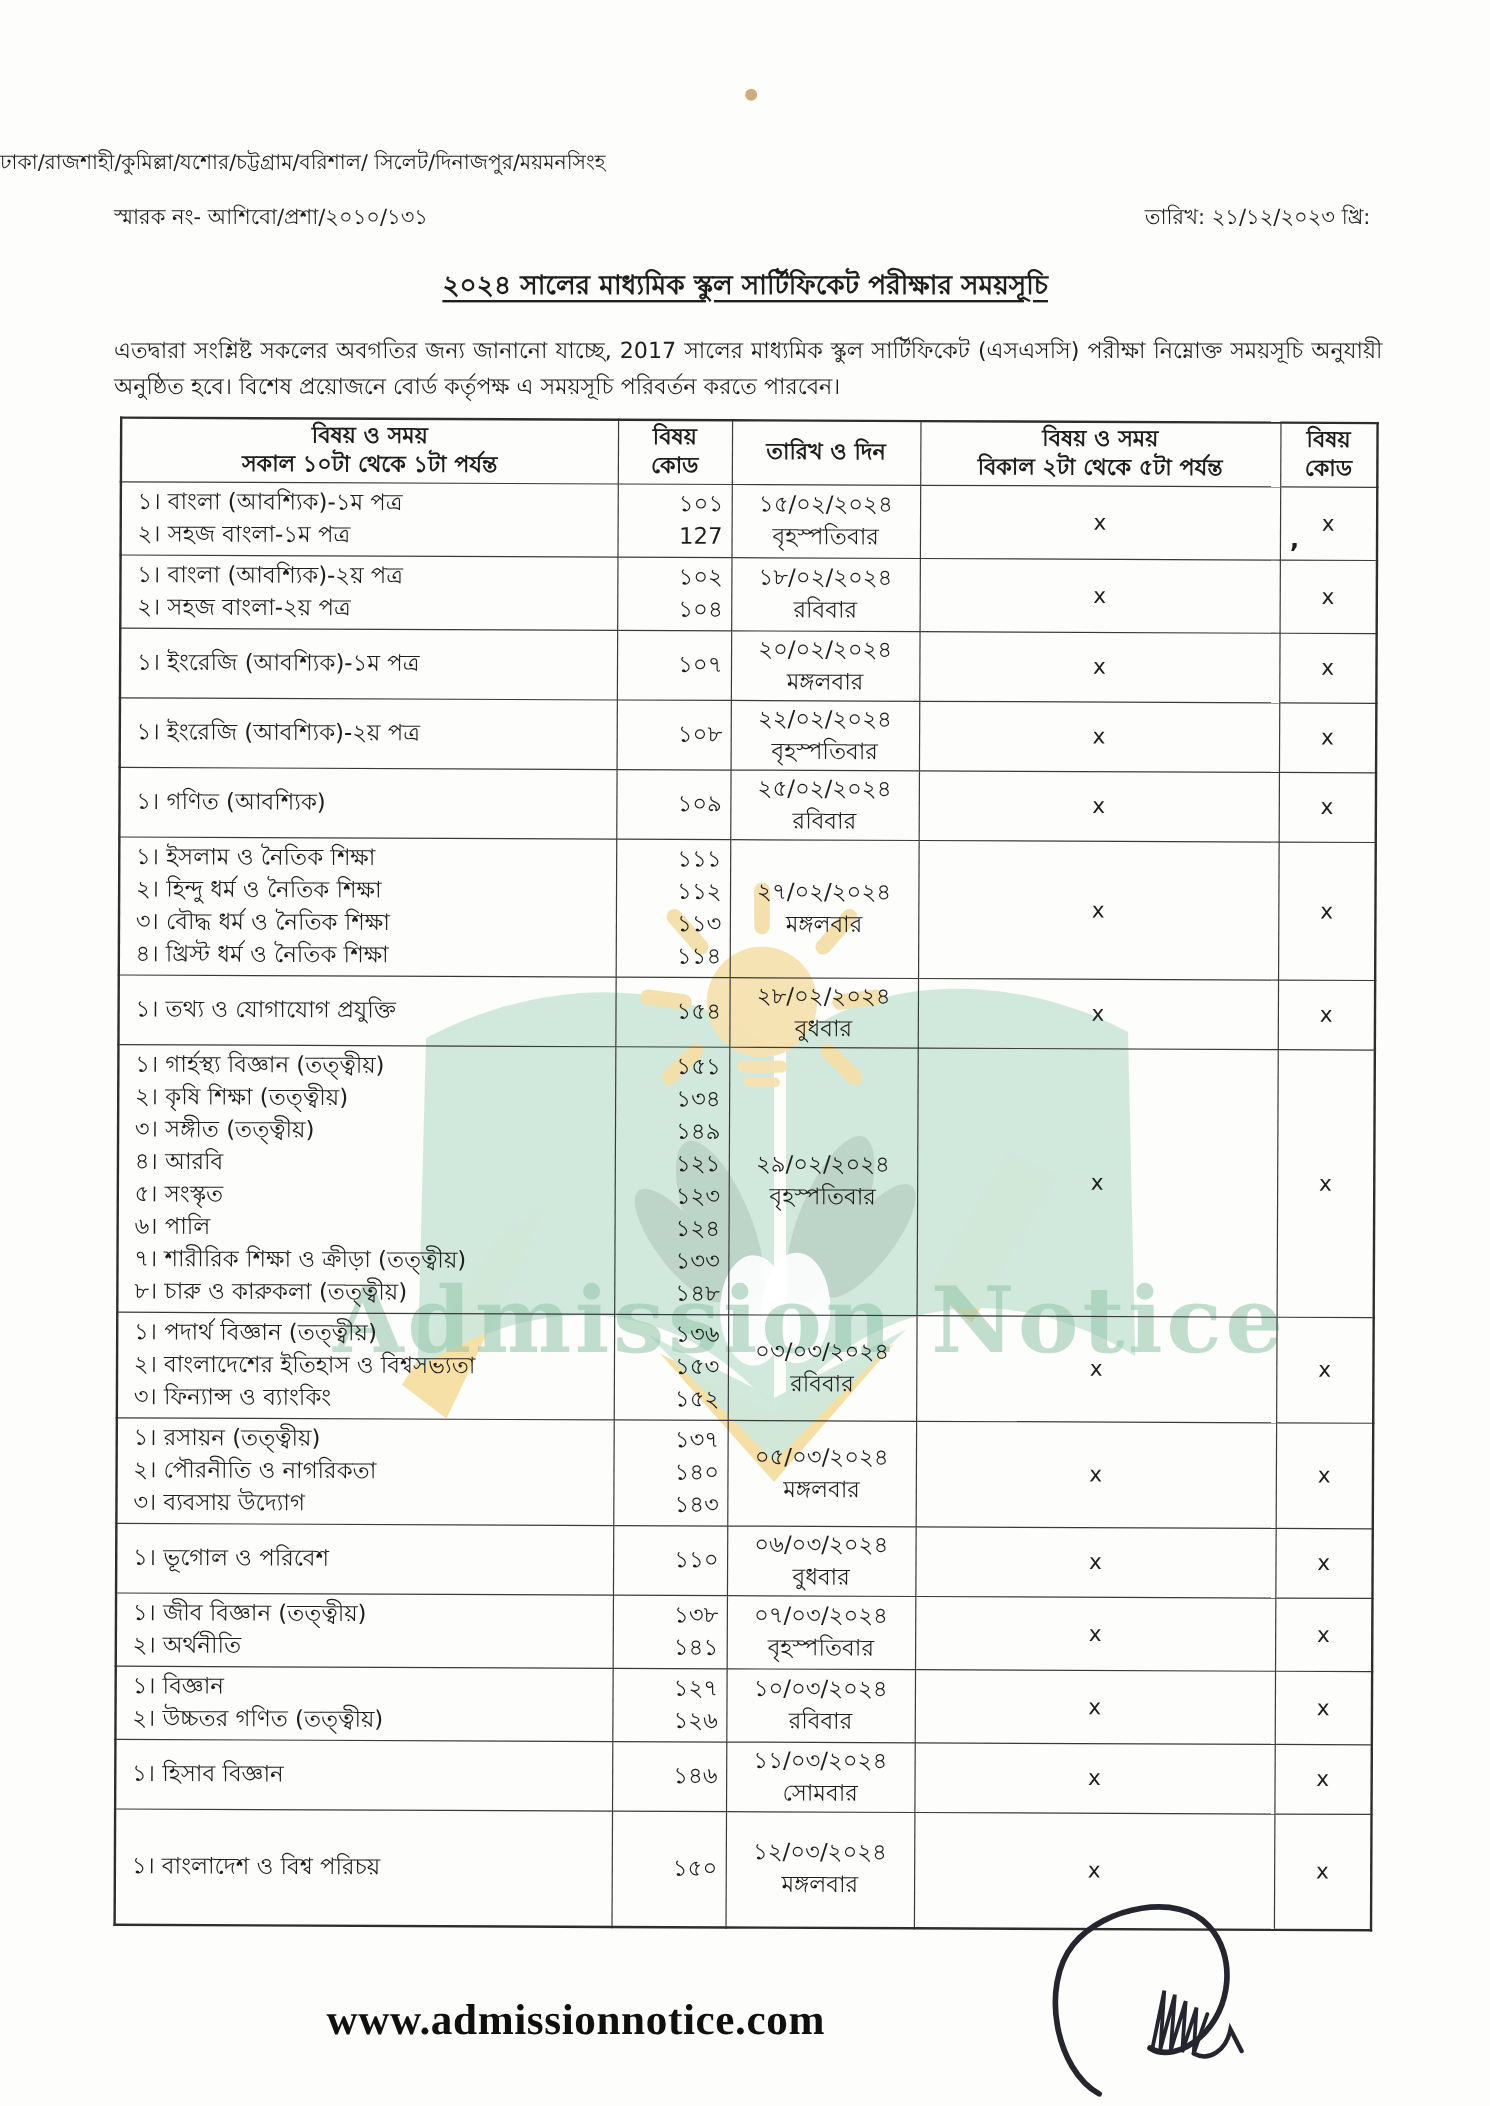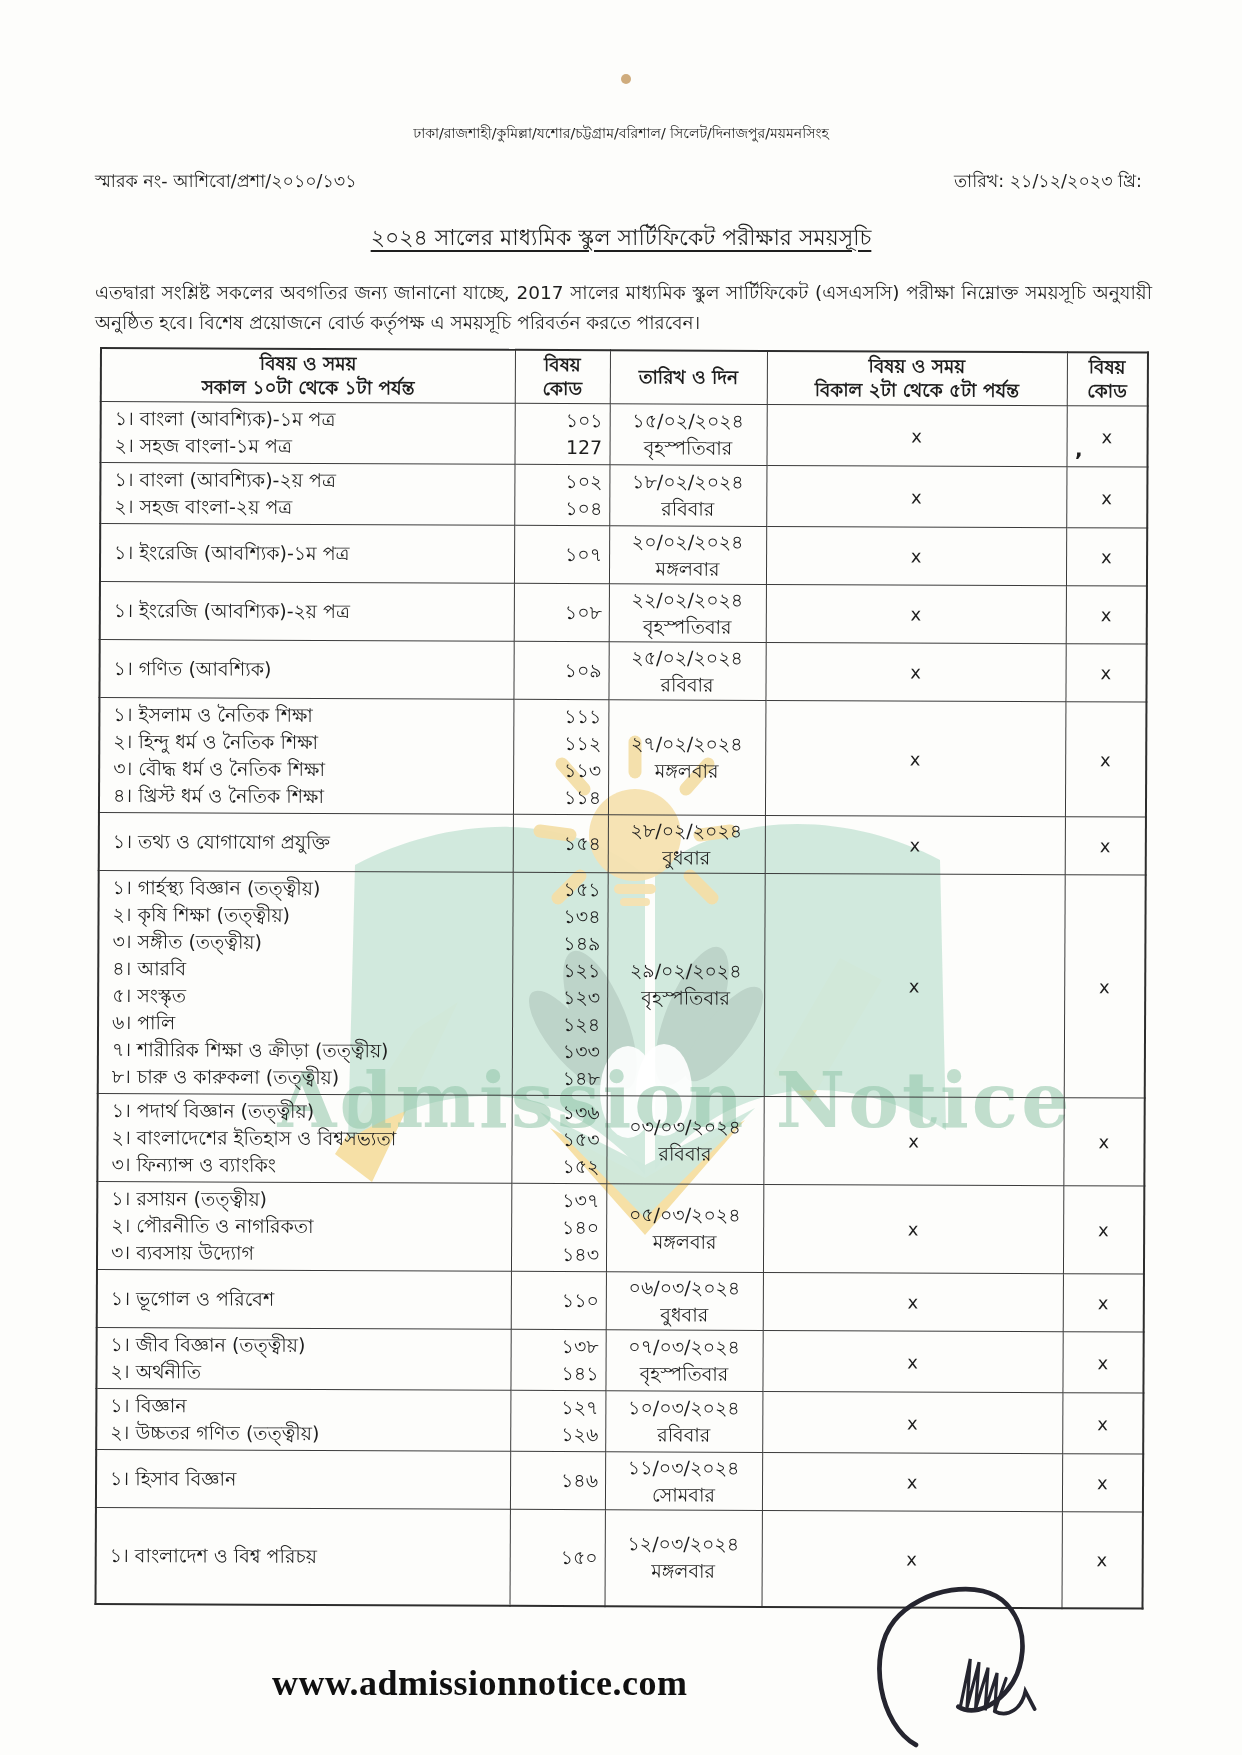"ঢাকা/রাজশাহী/কুমিল্লা/যশোর/চট্টগ্রাম/বরি" .boards-line { font-size: 14px -> 17px; text-align: center -> left }
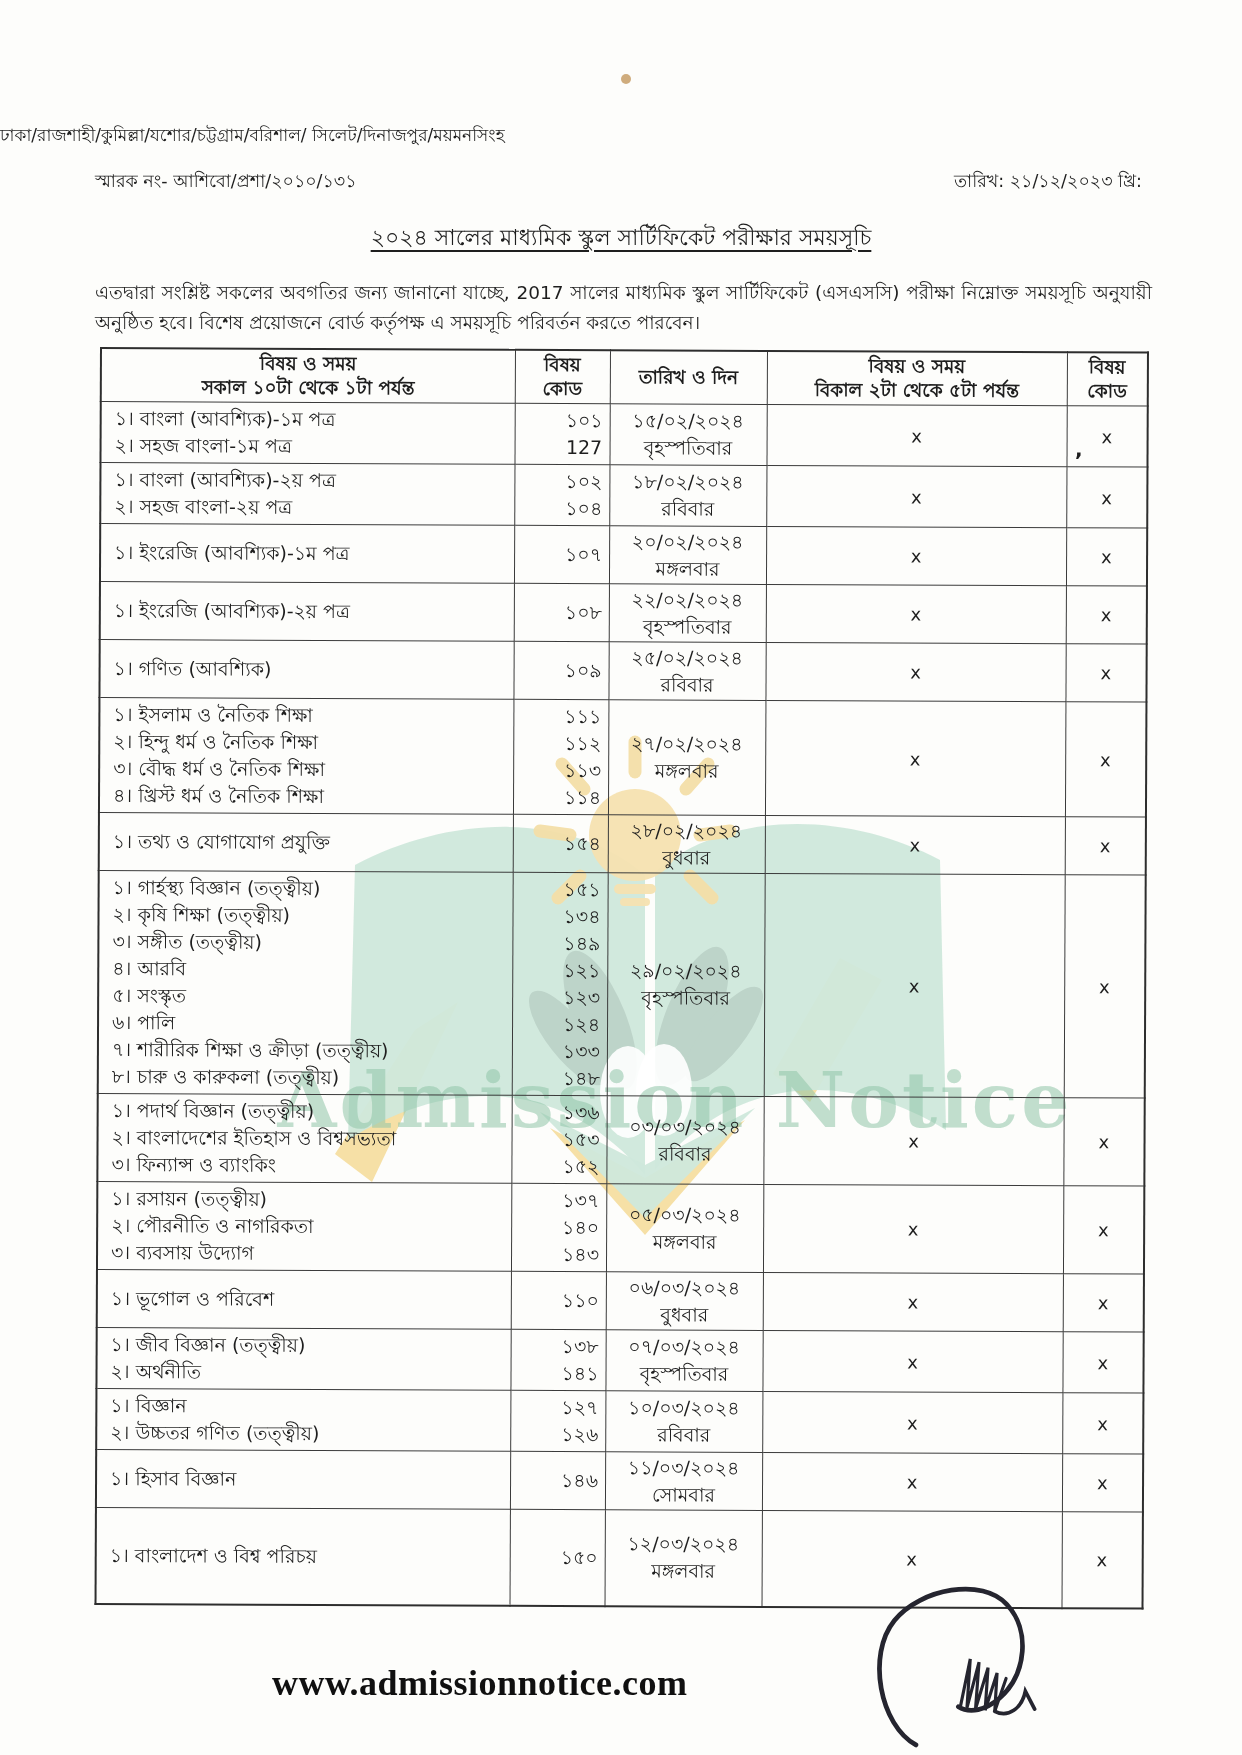"২০২৪ সালের মাধ্যমিক স্কুল সার্টিফিকেট" .doc-title { font-weight: 400 -> 700 }
